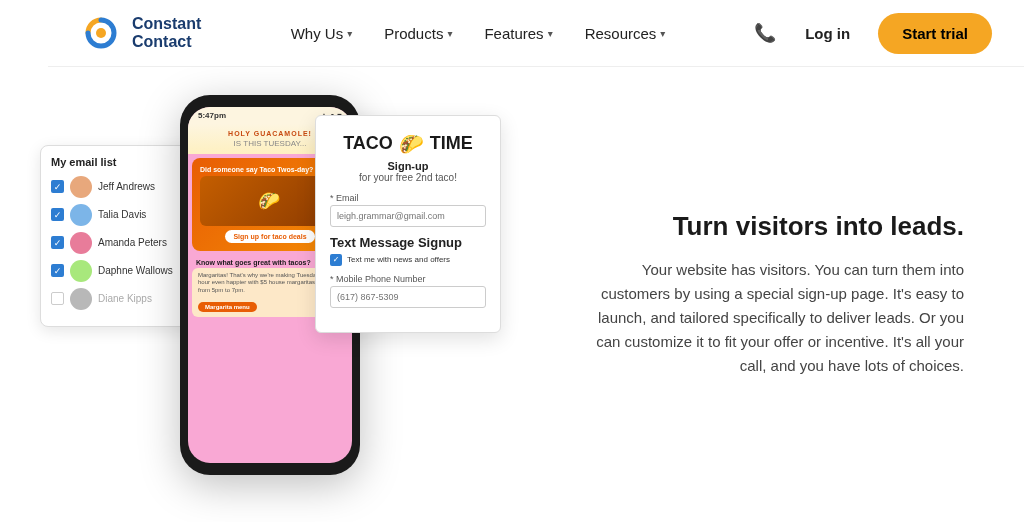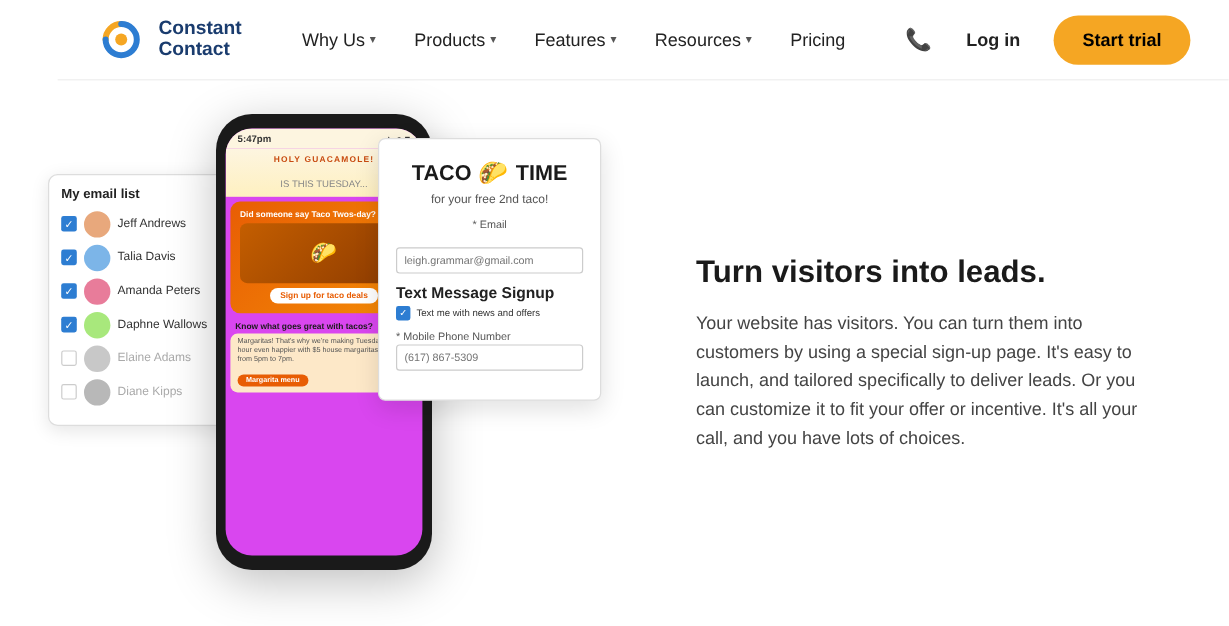"Pricing" a.nav-item { html: <a> <span>Pricing</span> </a> -> none }
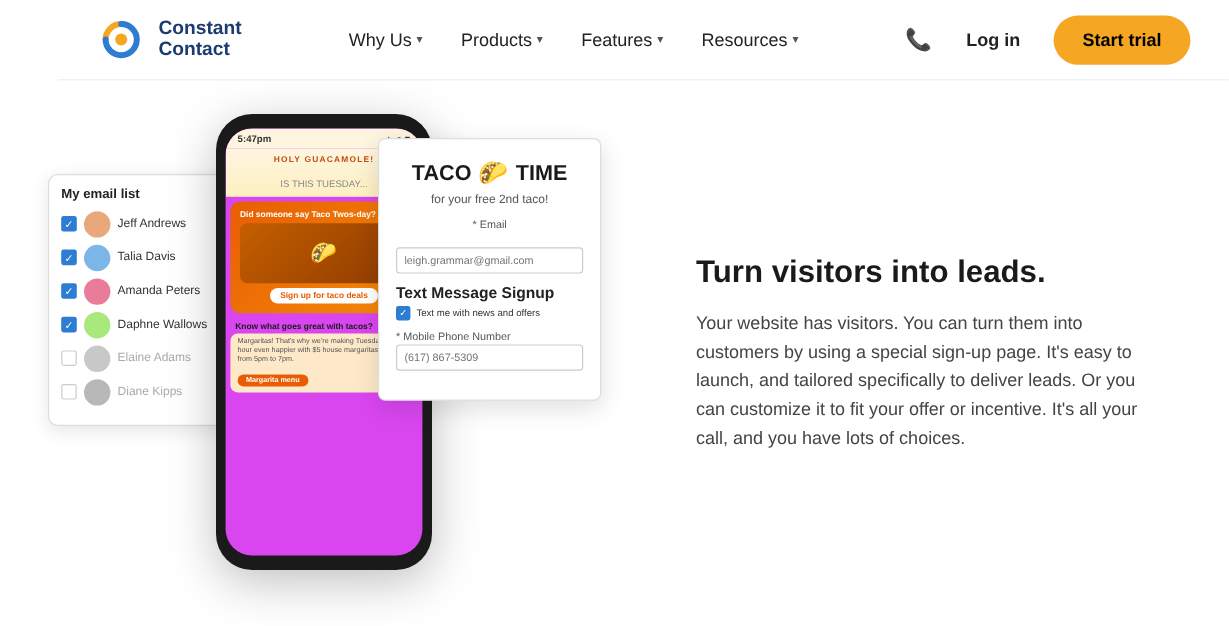"5:47pm" .phone-screen { background: #d946ef -> #f9a8d4 }
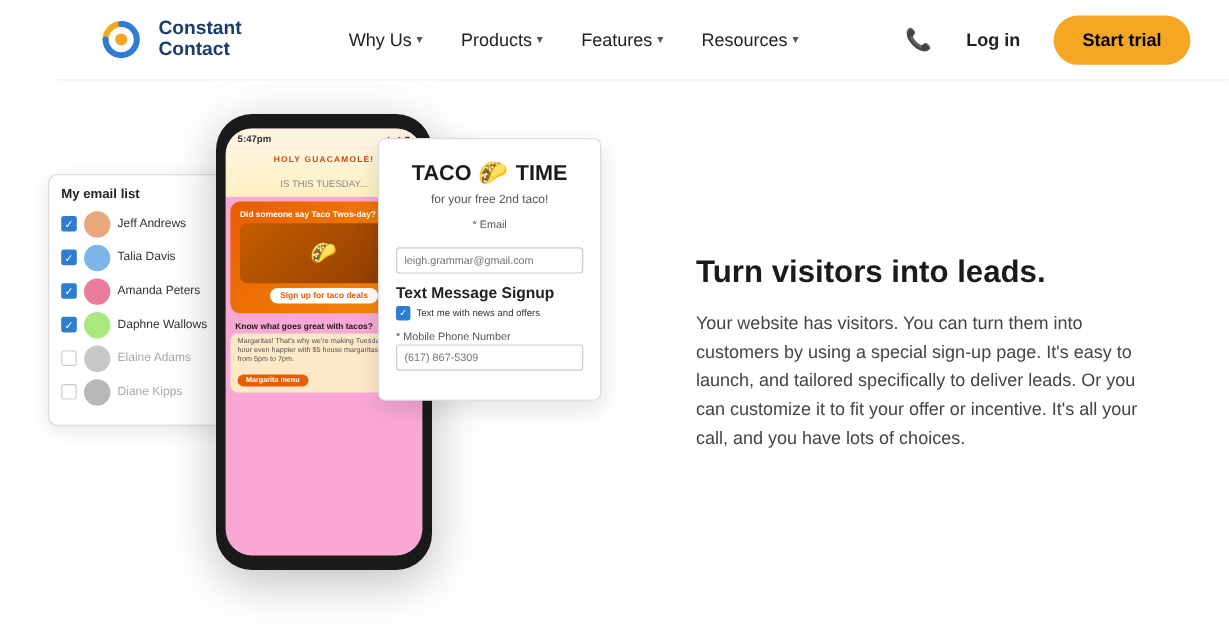"IS THIS TUESDAY..." .is-this { margin-top: 12px -> 2px }
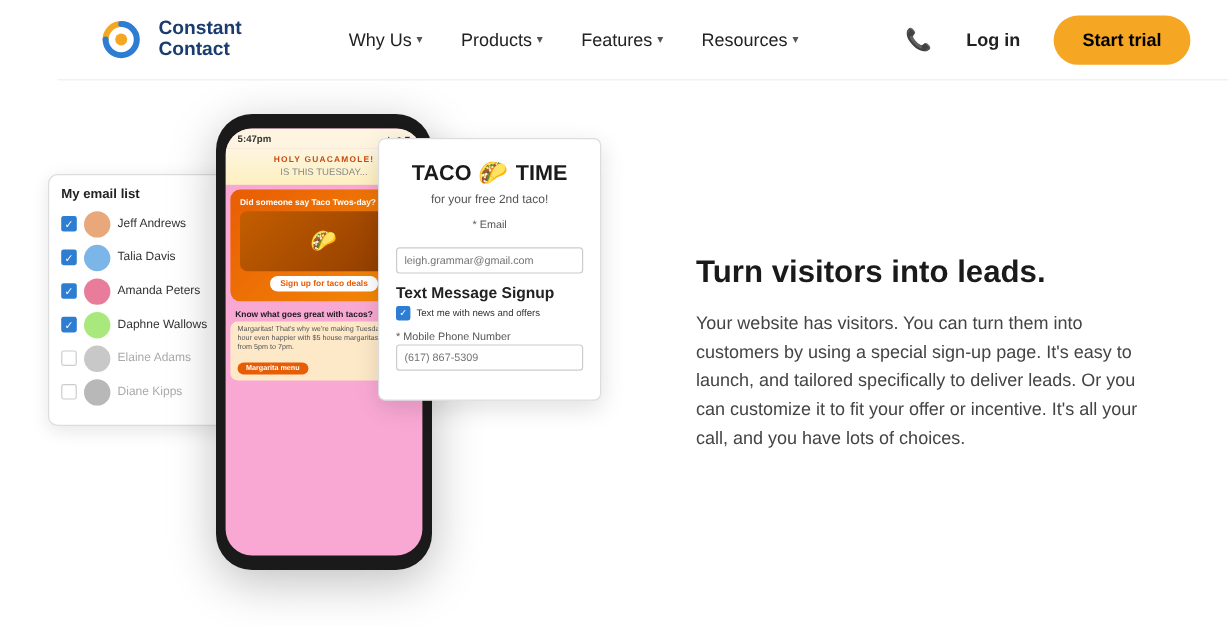"Sign-up" div.signup-subtitle { html: none -> <div>Sign-up</div> }
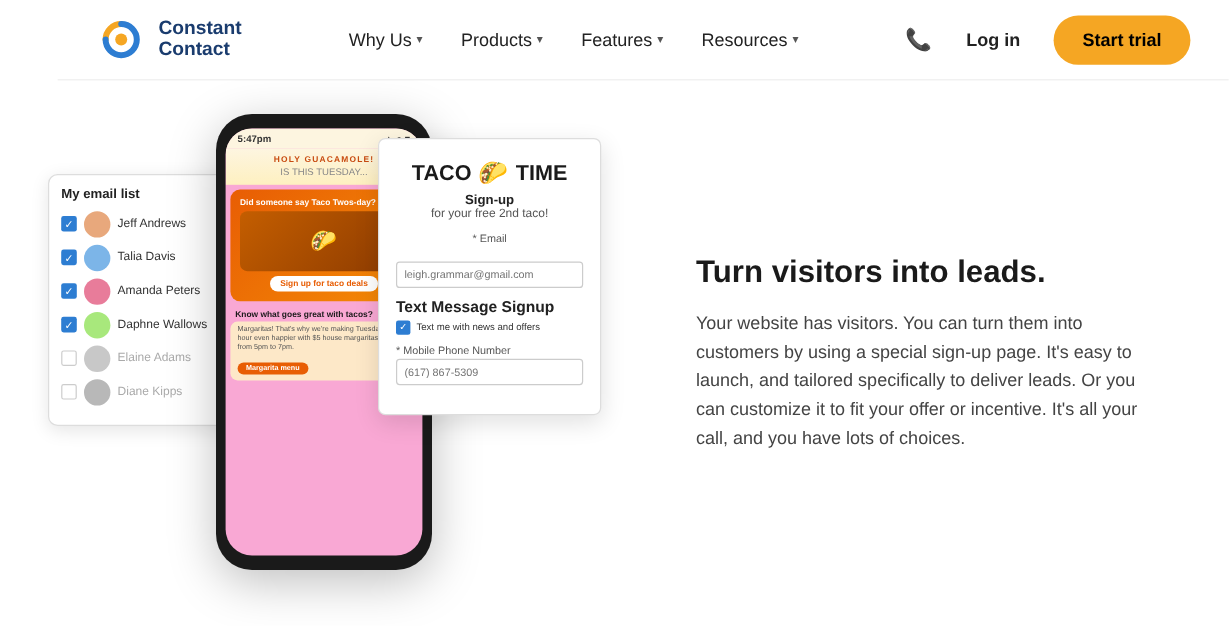"* Email" .form-label { margin-bottom: 14px -> 2px; text-align: center -> none }
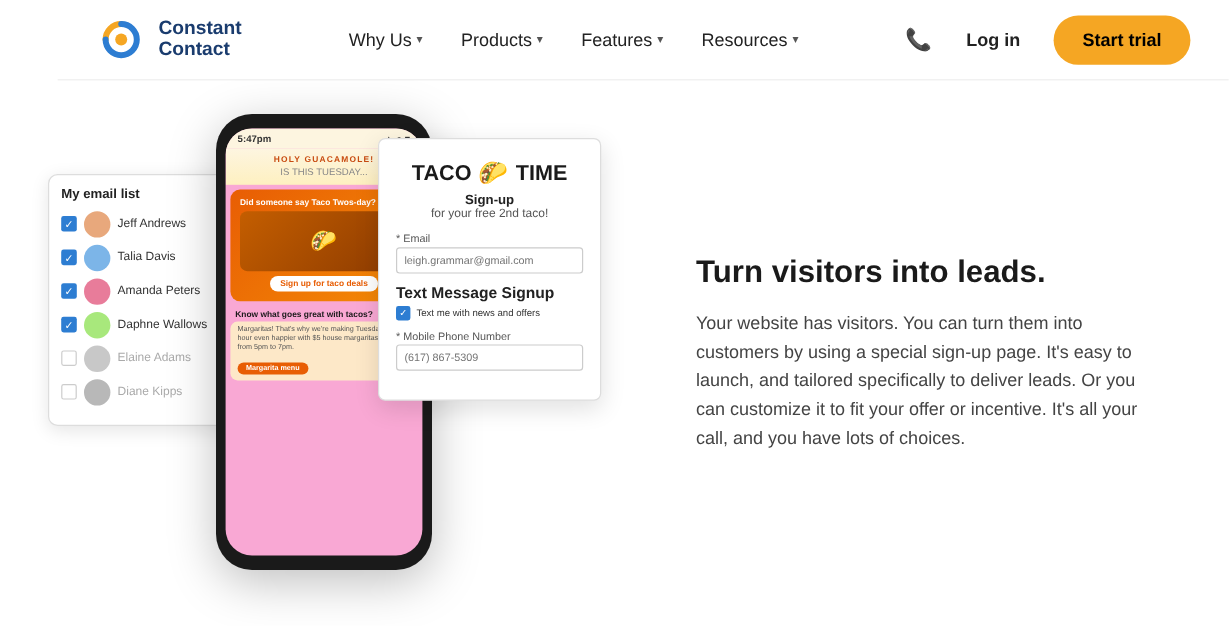"Turn visitors into leads." .hero-text { text-align: none -> right }
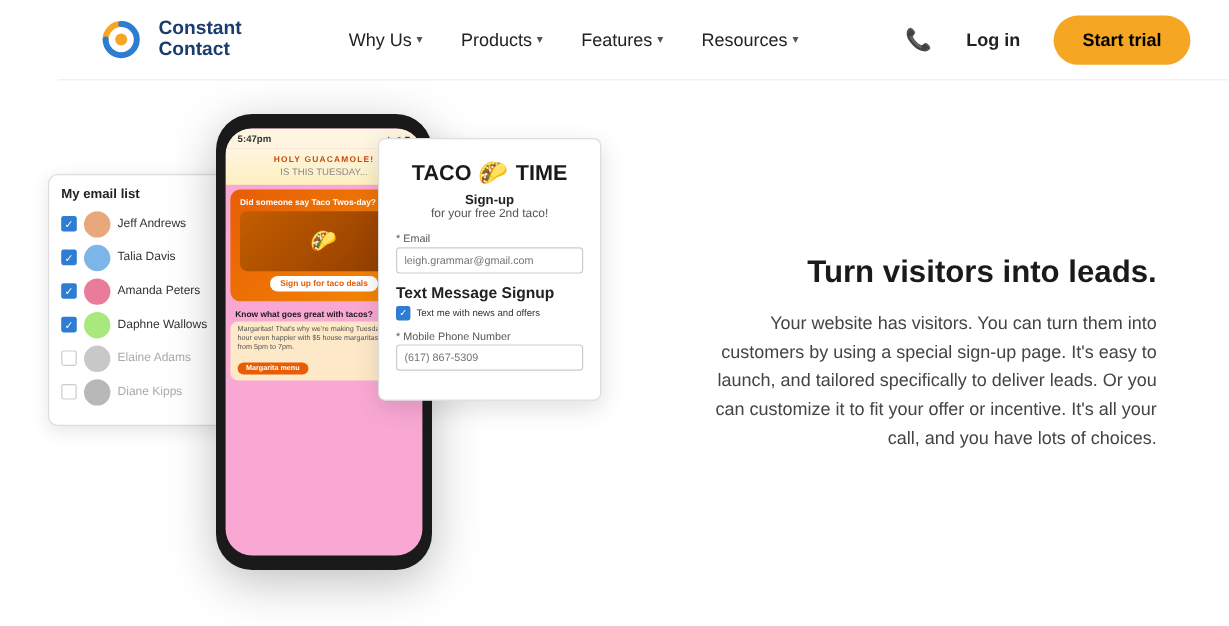"Elaine Adams" div.email-list-item { html: <div> <div></div> <div></div> <span>Elaine Adams</span> </div> -> none }
